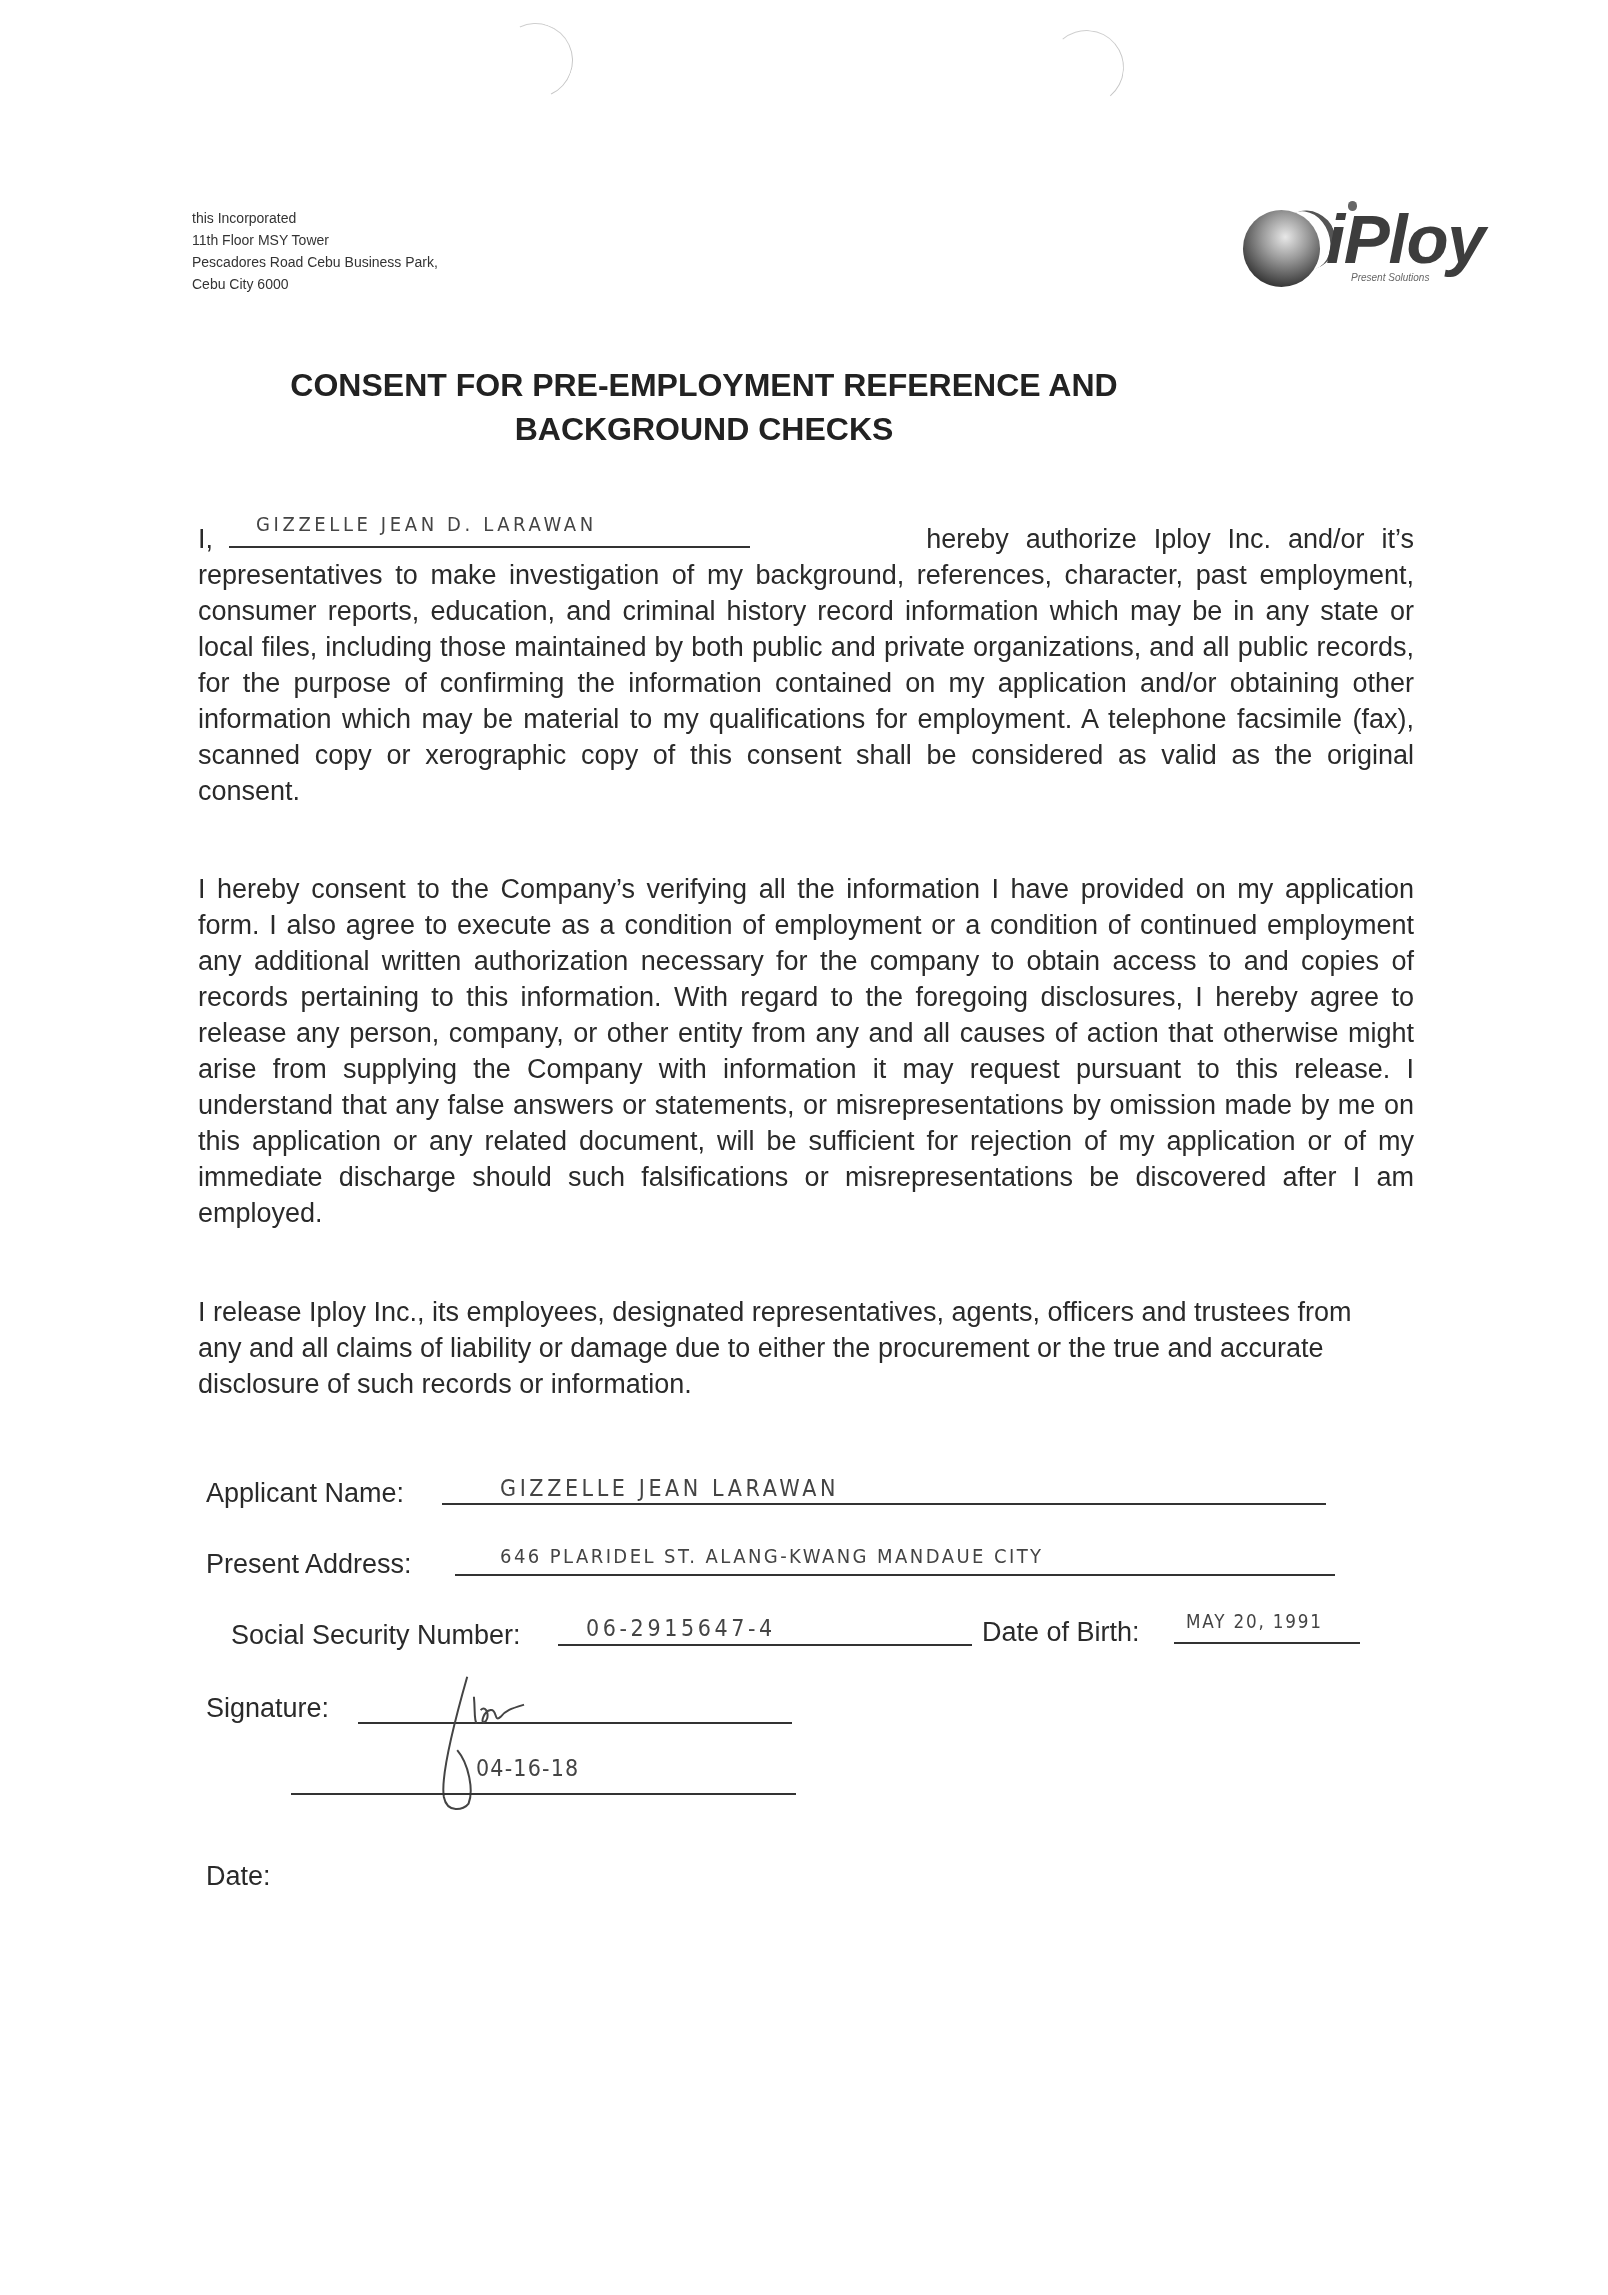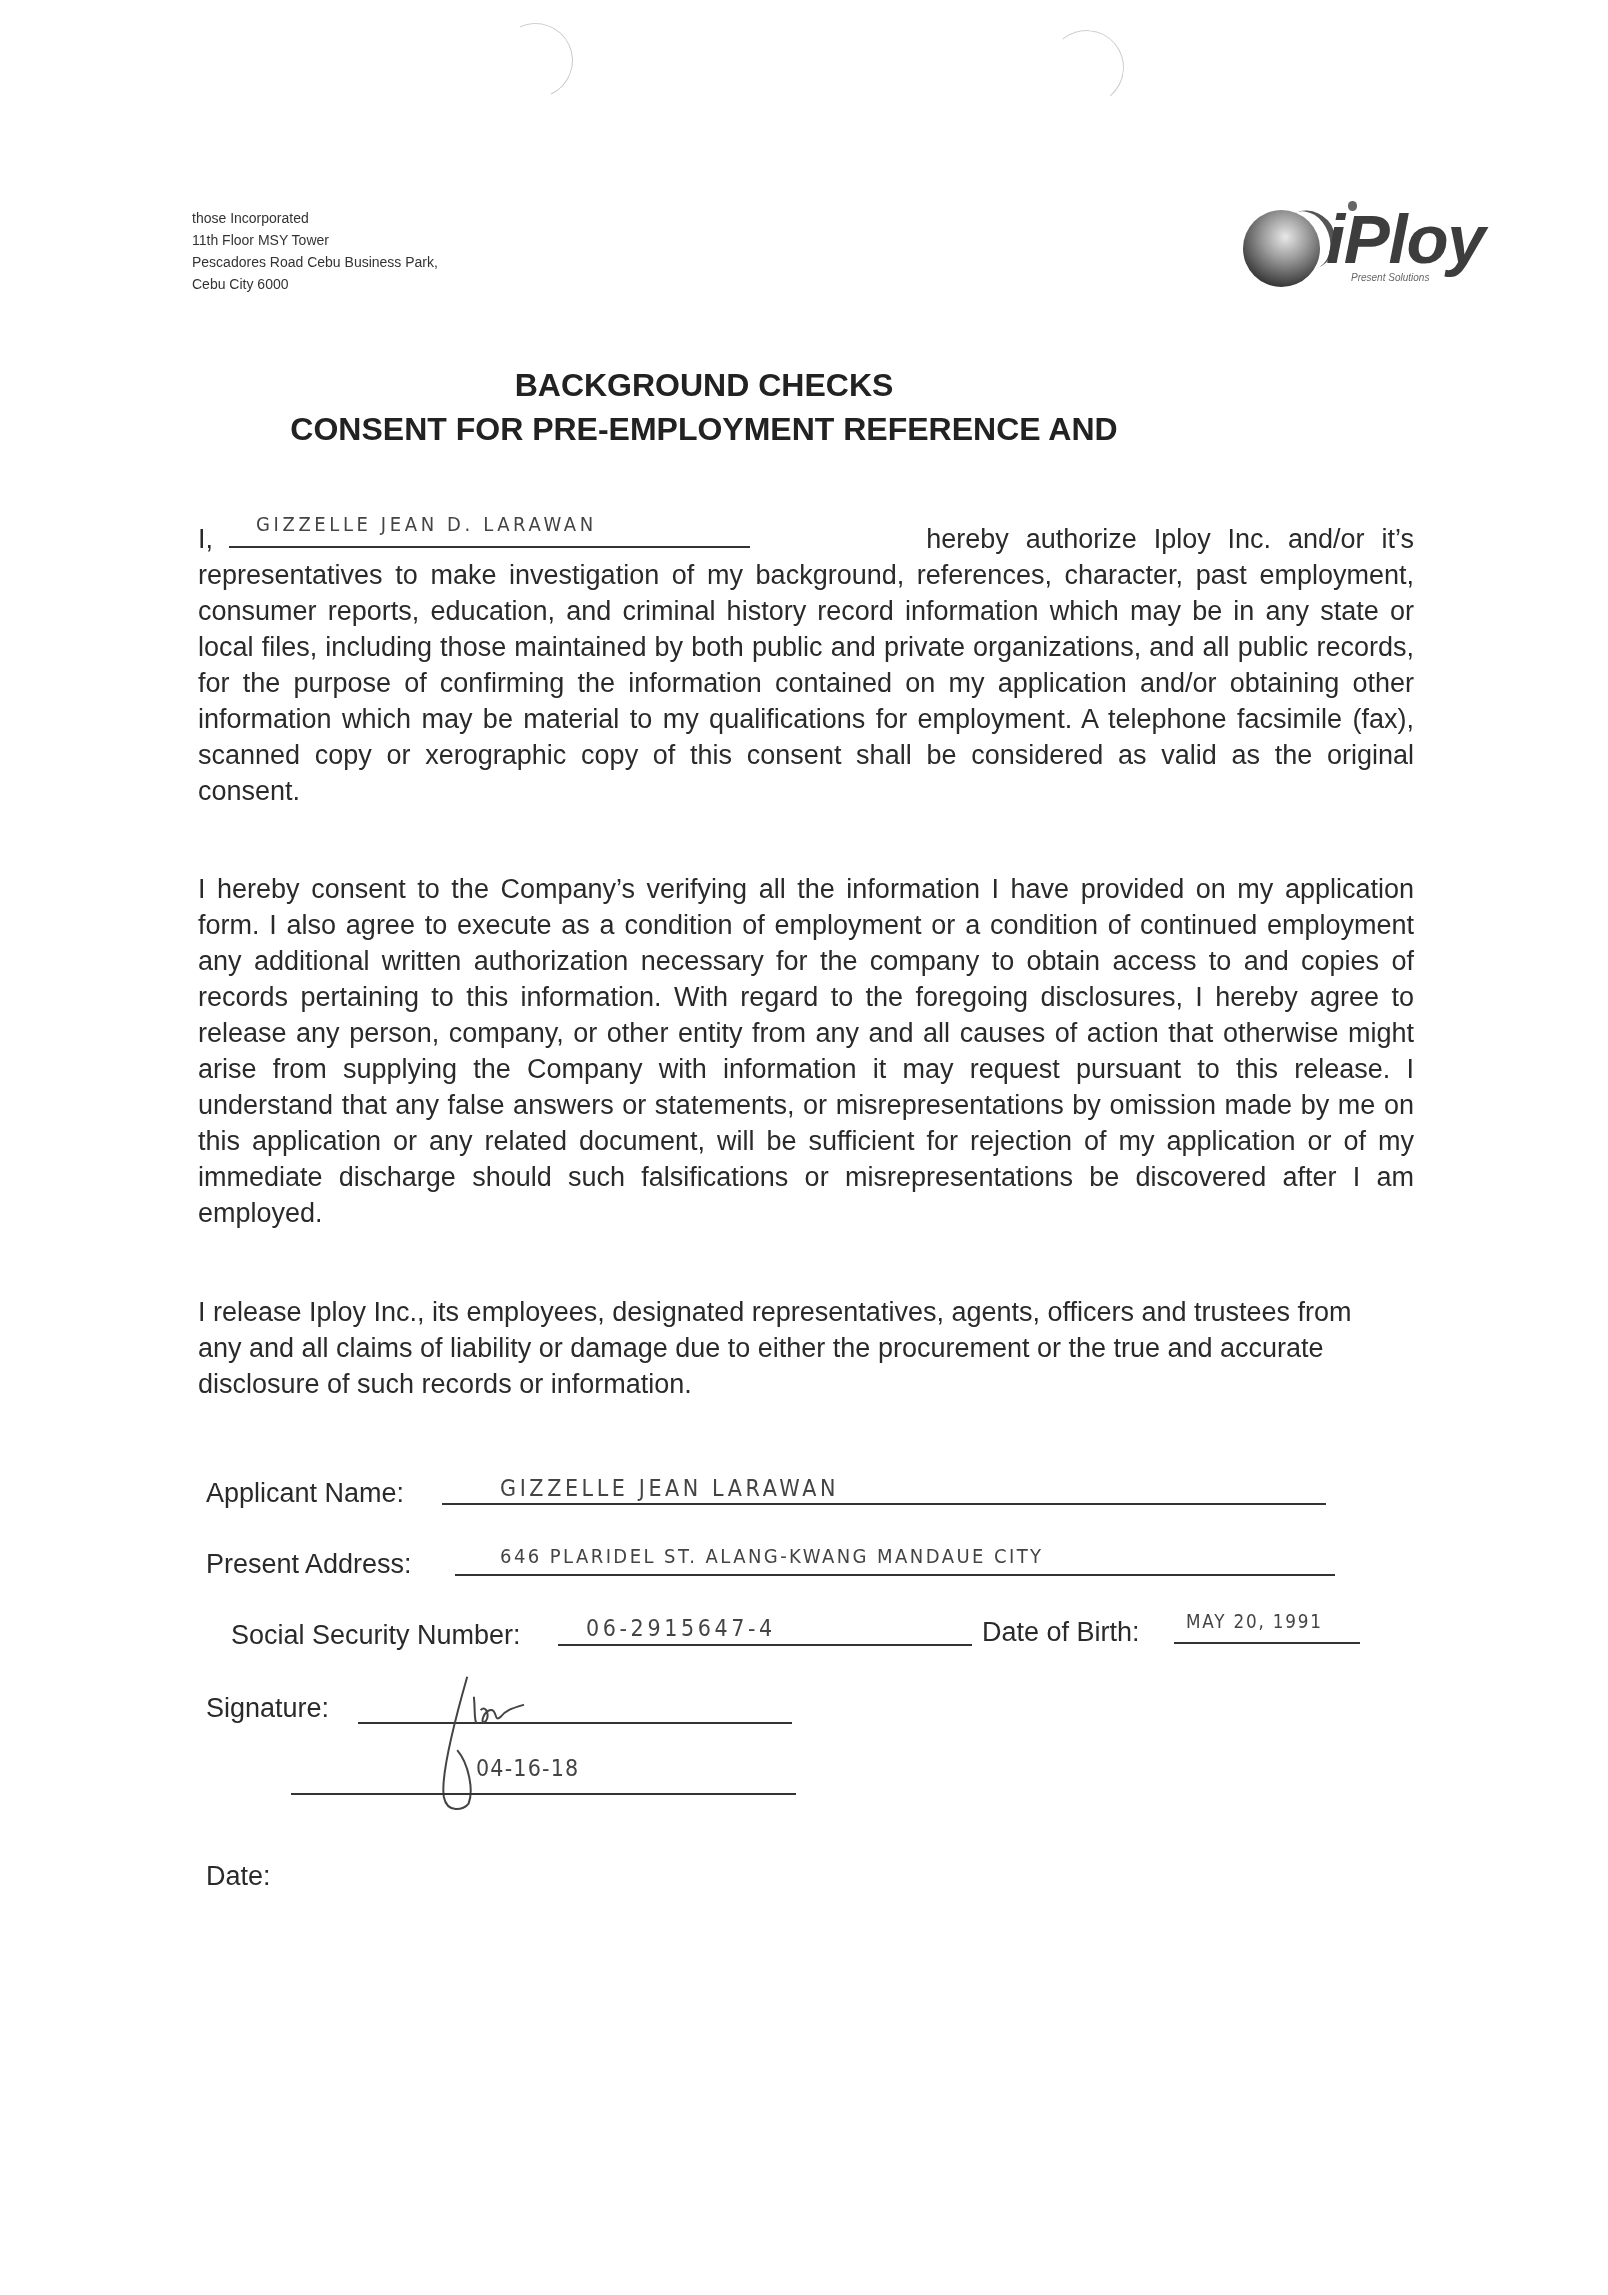"those Incorporated" div { text: those -> this }
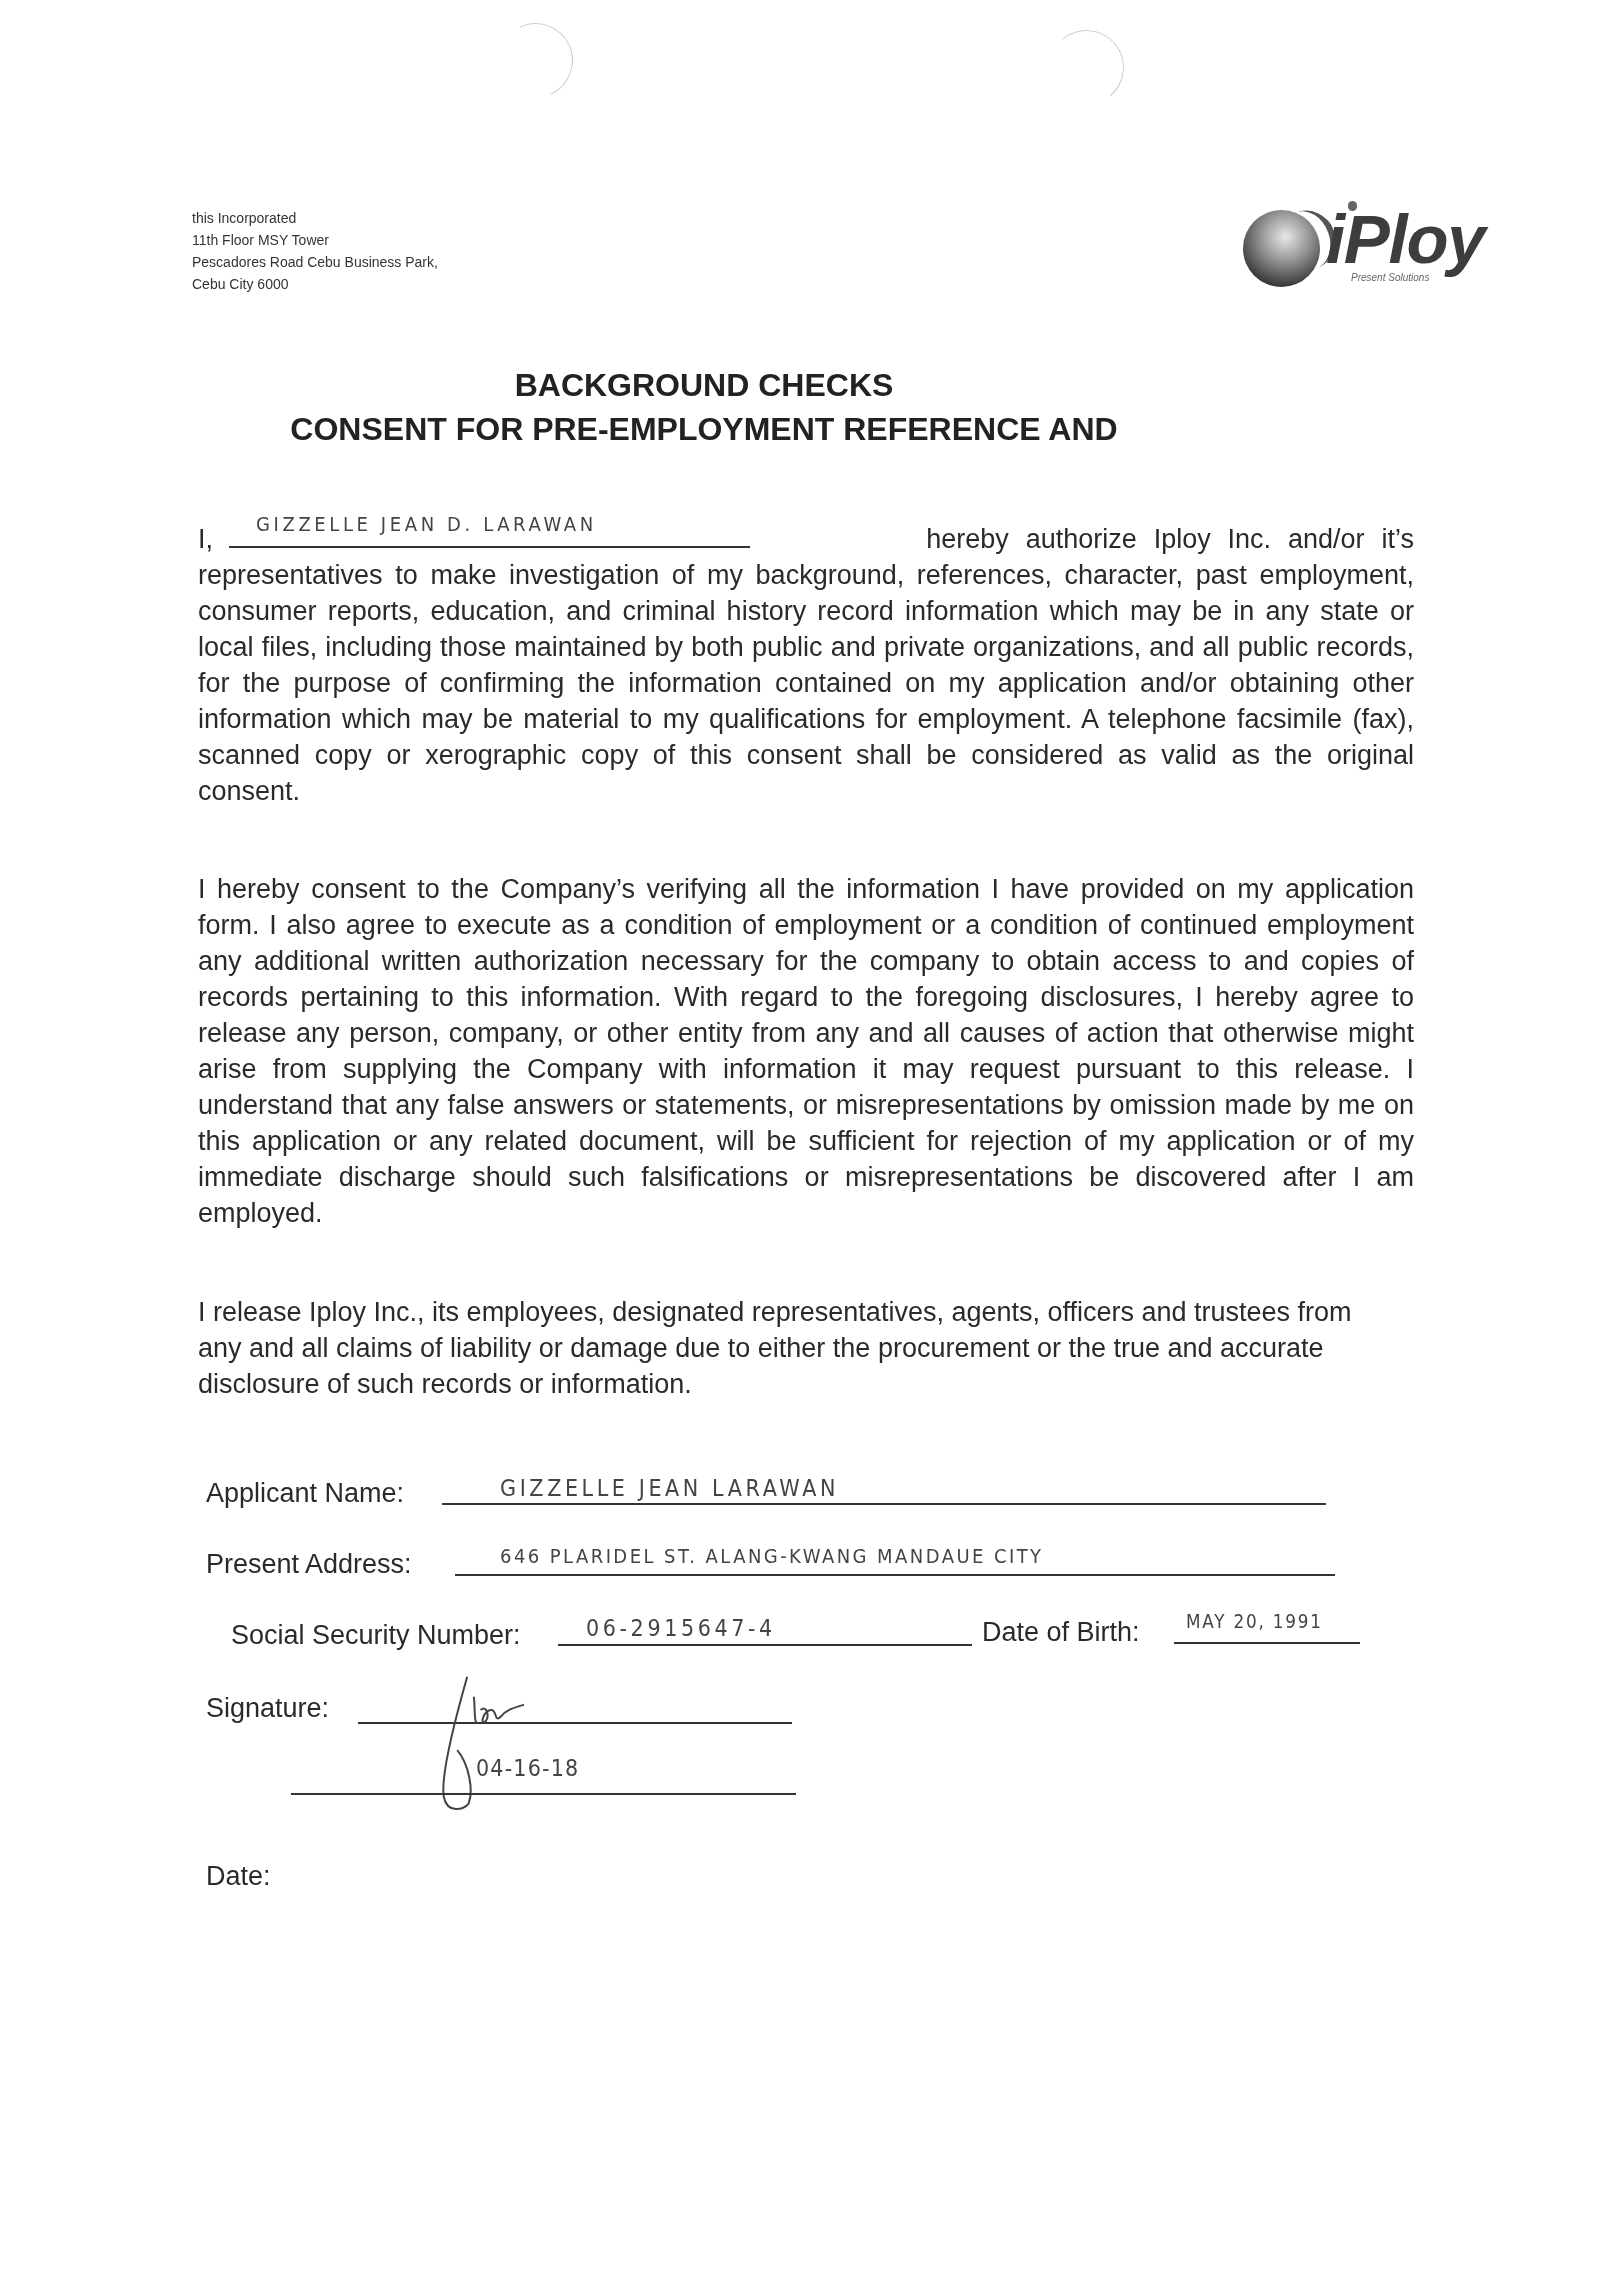"BACKGROUND CHECKS" div { order: before "CONSENT FOR PRE-EMPLOYMENT REFERENCE AND" -> after "CONSENT FOR PRE-EMPLOYMENT REFERENCE AND" }
